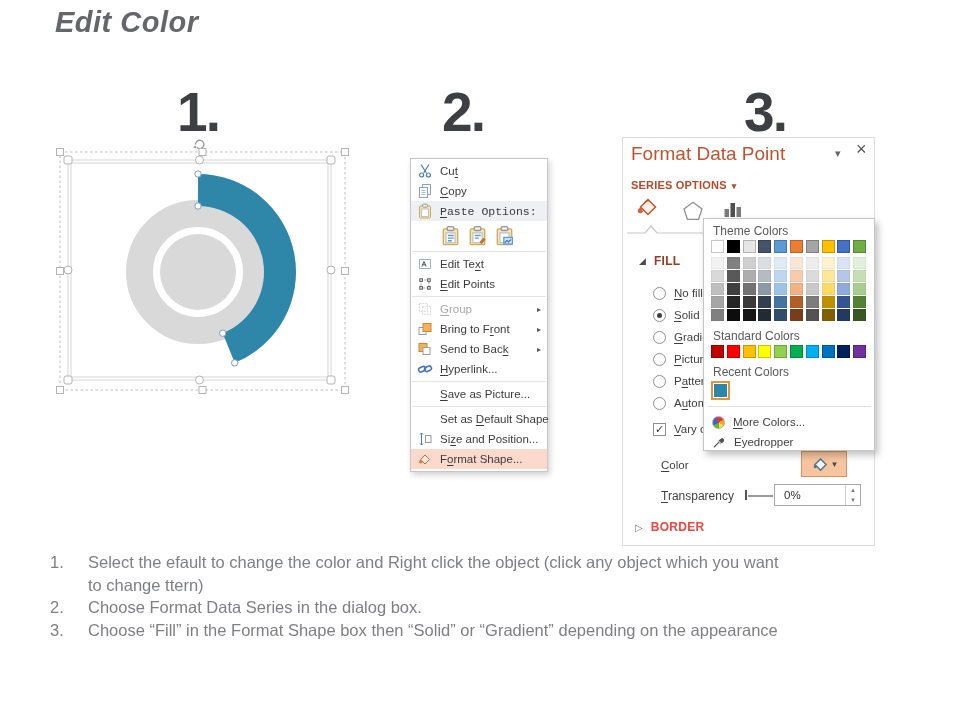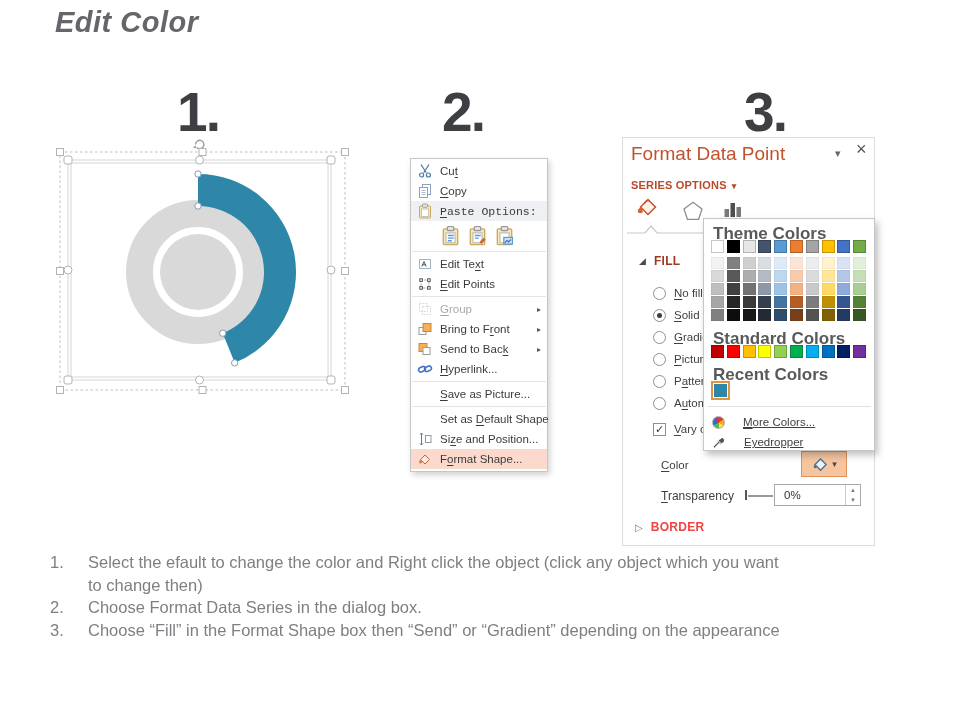"Theme Colors" .pp-label { font-size: 17px -> 12px; font-weight: bold -> normal }
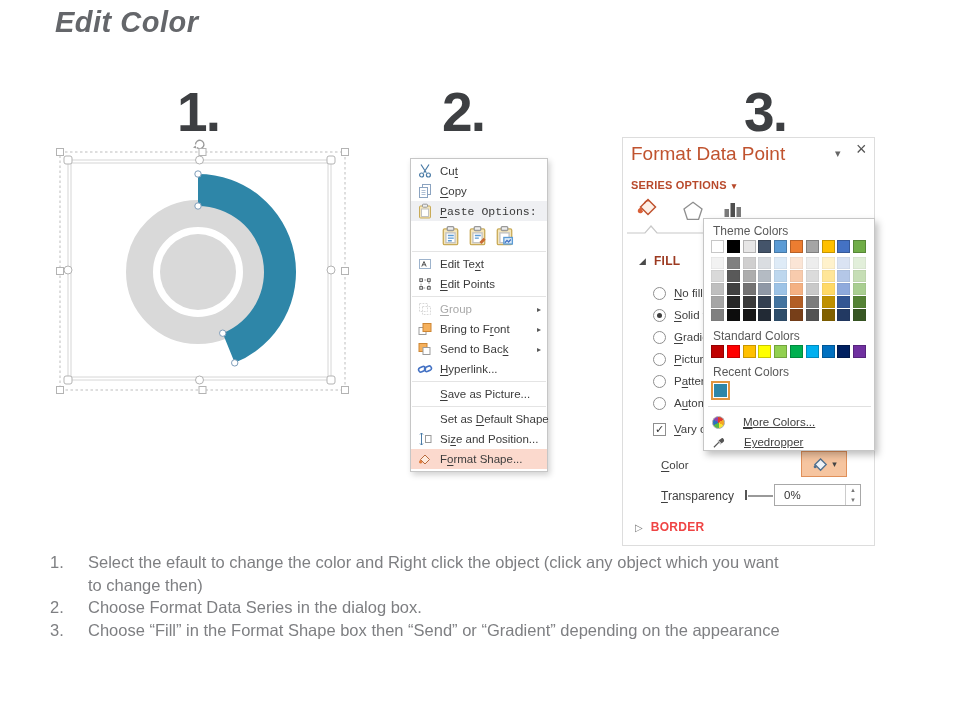"More Colors..." .pp-item { gap: 18px -> 8px; text-decoration: underline -> none }
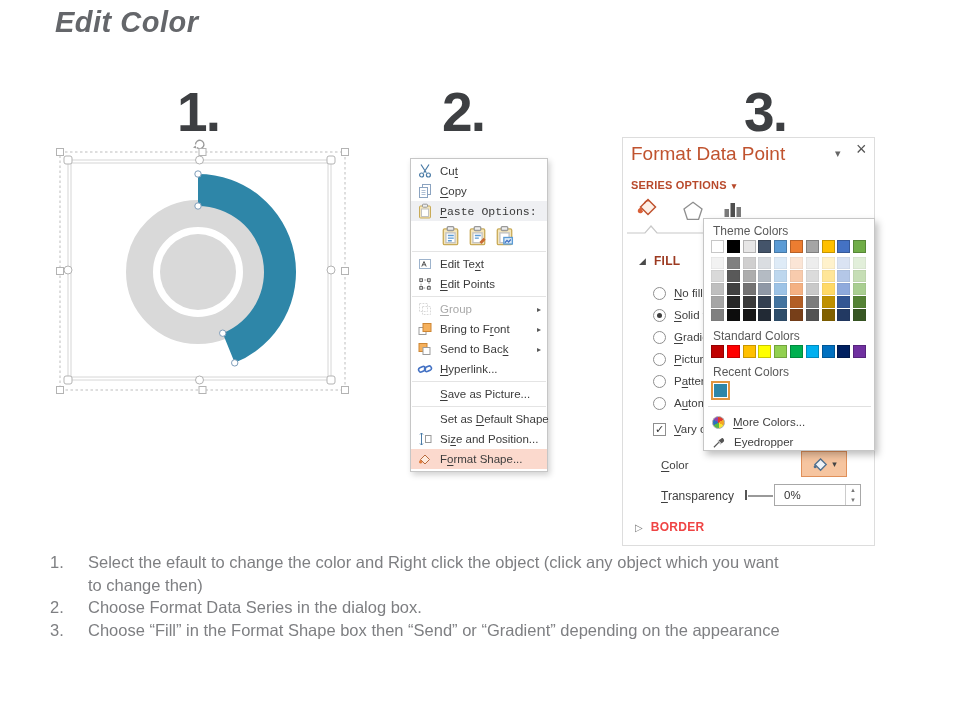"to change then)" div { text: then -> ttern }
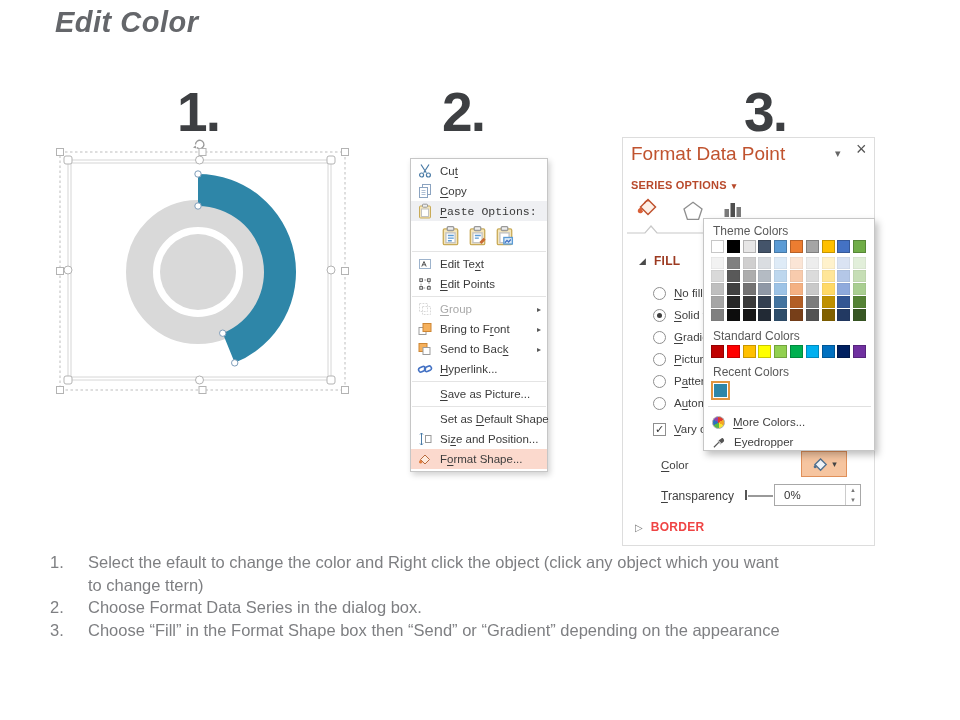"Choose “Fill” in the Format" div { text: Send -> Solid }
